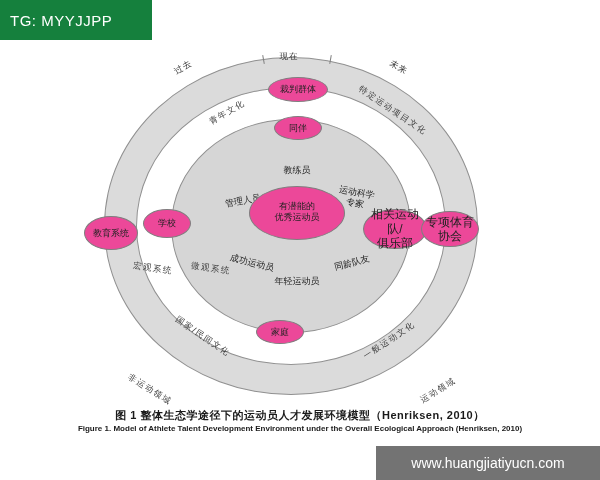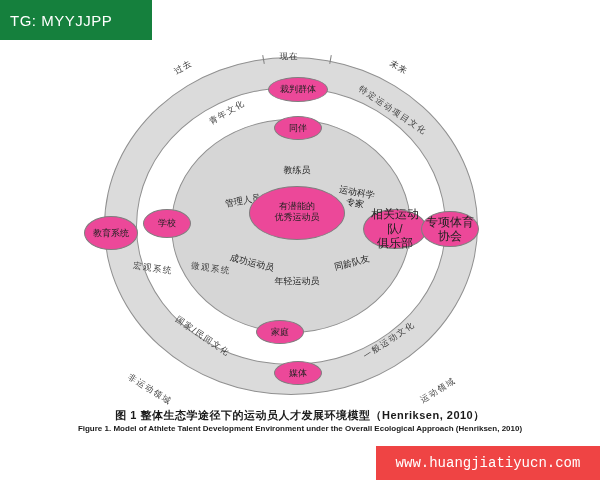"媒体" div.node { html: <div>媒体</div> -> none }
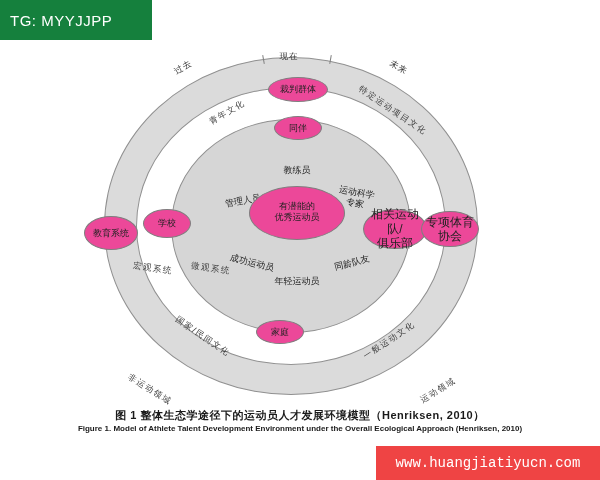"www.huangjiatiyucn.com" .wm-bottom { background: #ef4444 -> #737373; font-family: Liberation Mono, monospace -> none }
